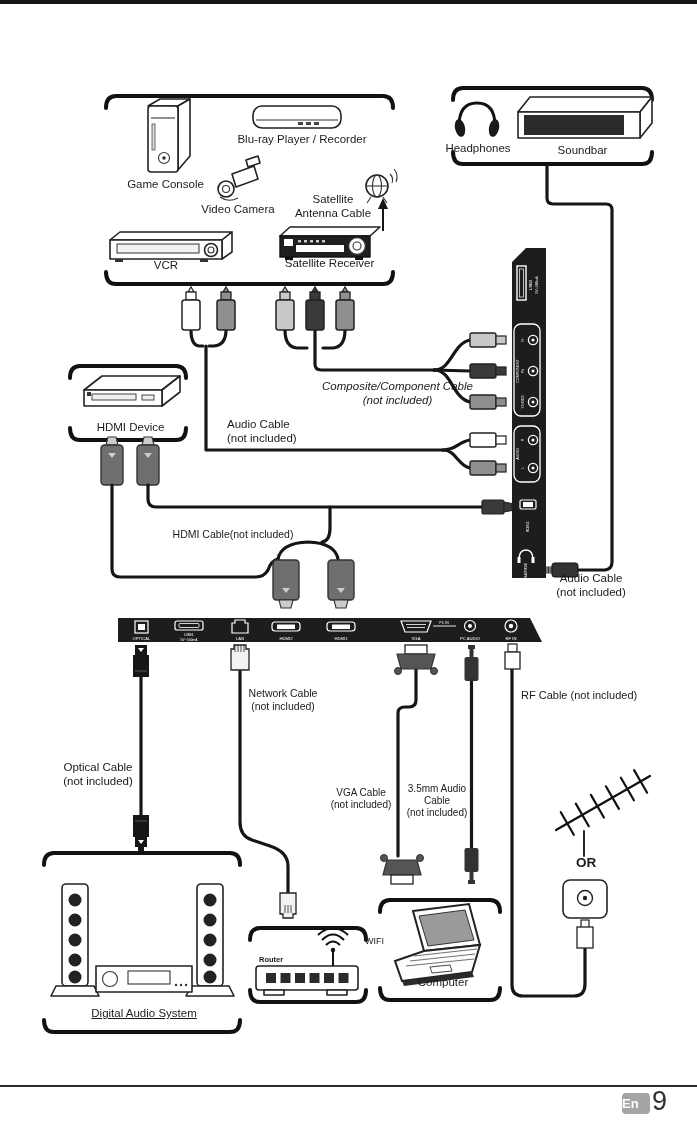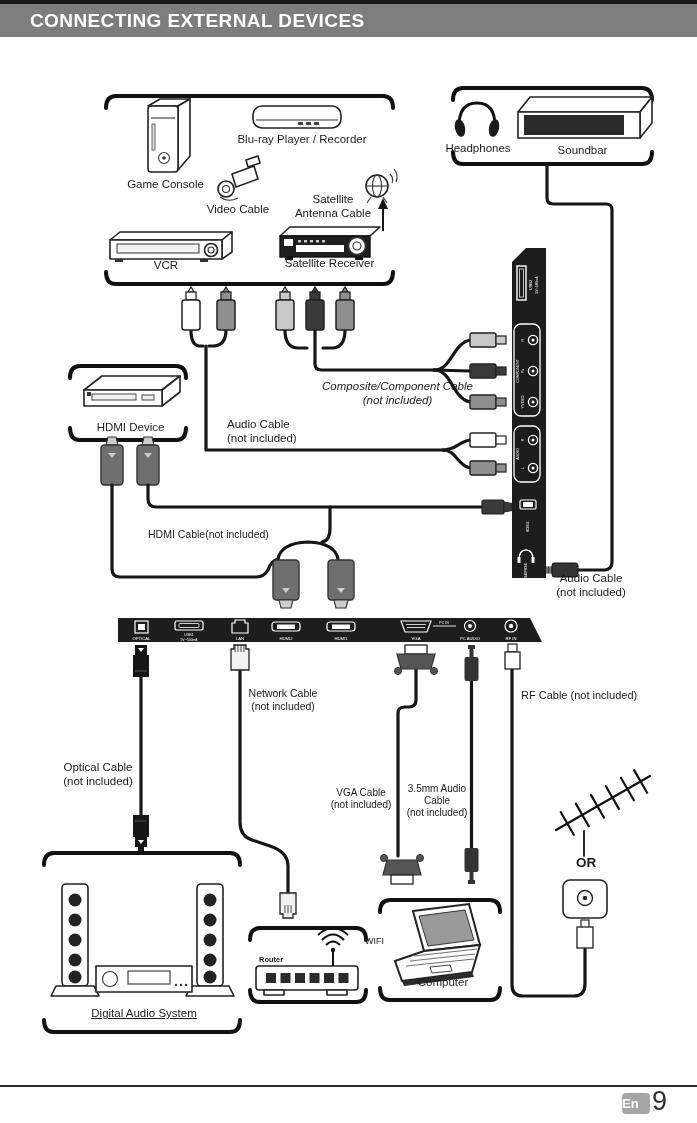"CONNECTING EXTERNAL DEVICES" div { html: <div> <span>CONNECTING EXTERNAL DEVICES</span> </div> -> none }
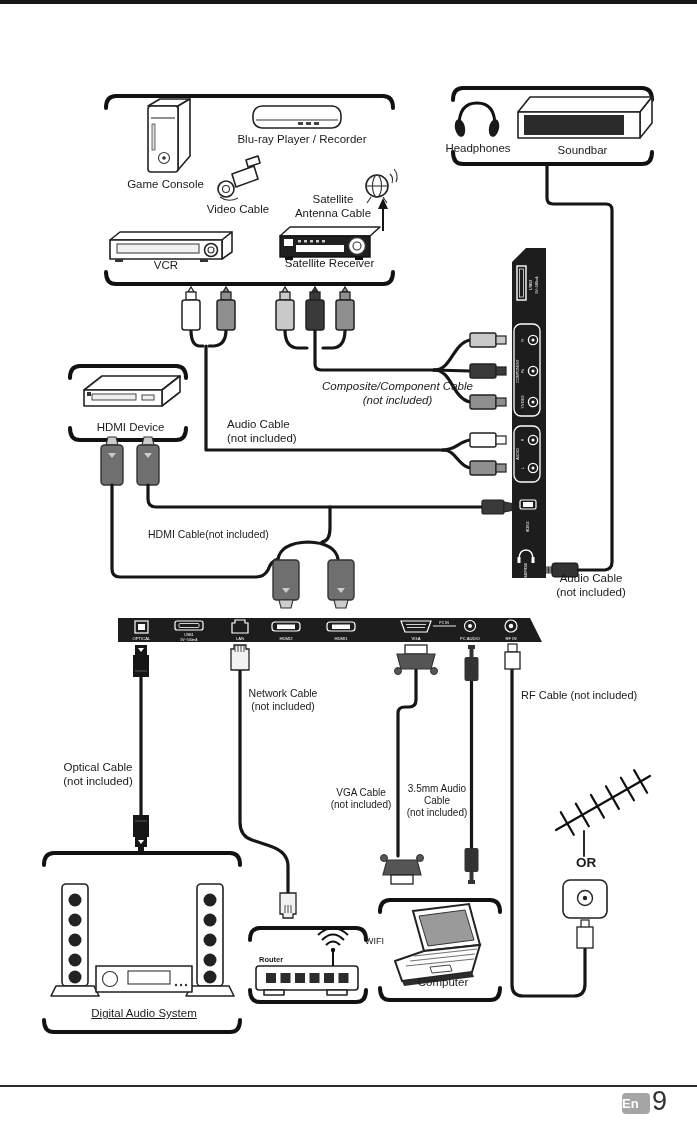"Video Cable" div.lbl { text: Cable -> Camera }
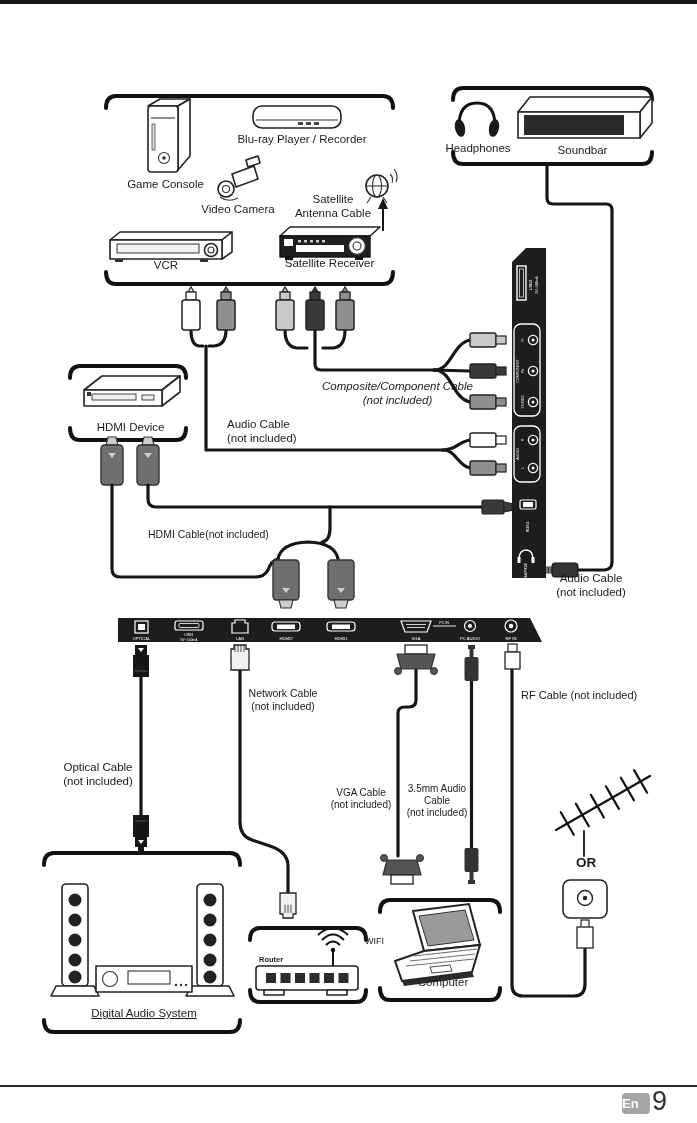"HDMI Cable(not included)" .md { text-align: none -> center }
